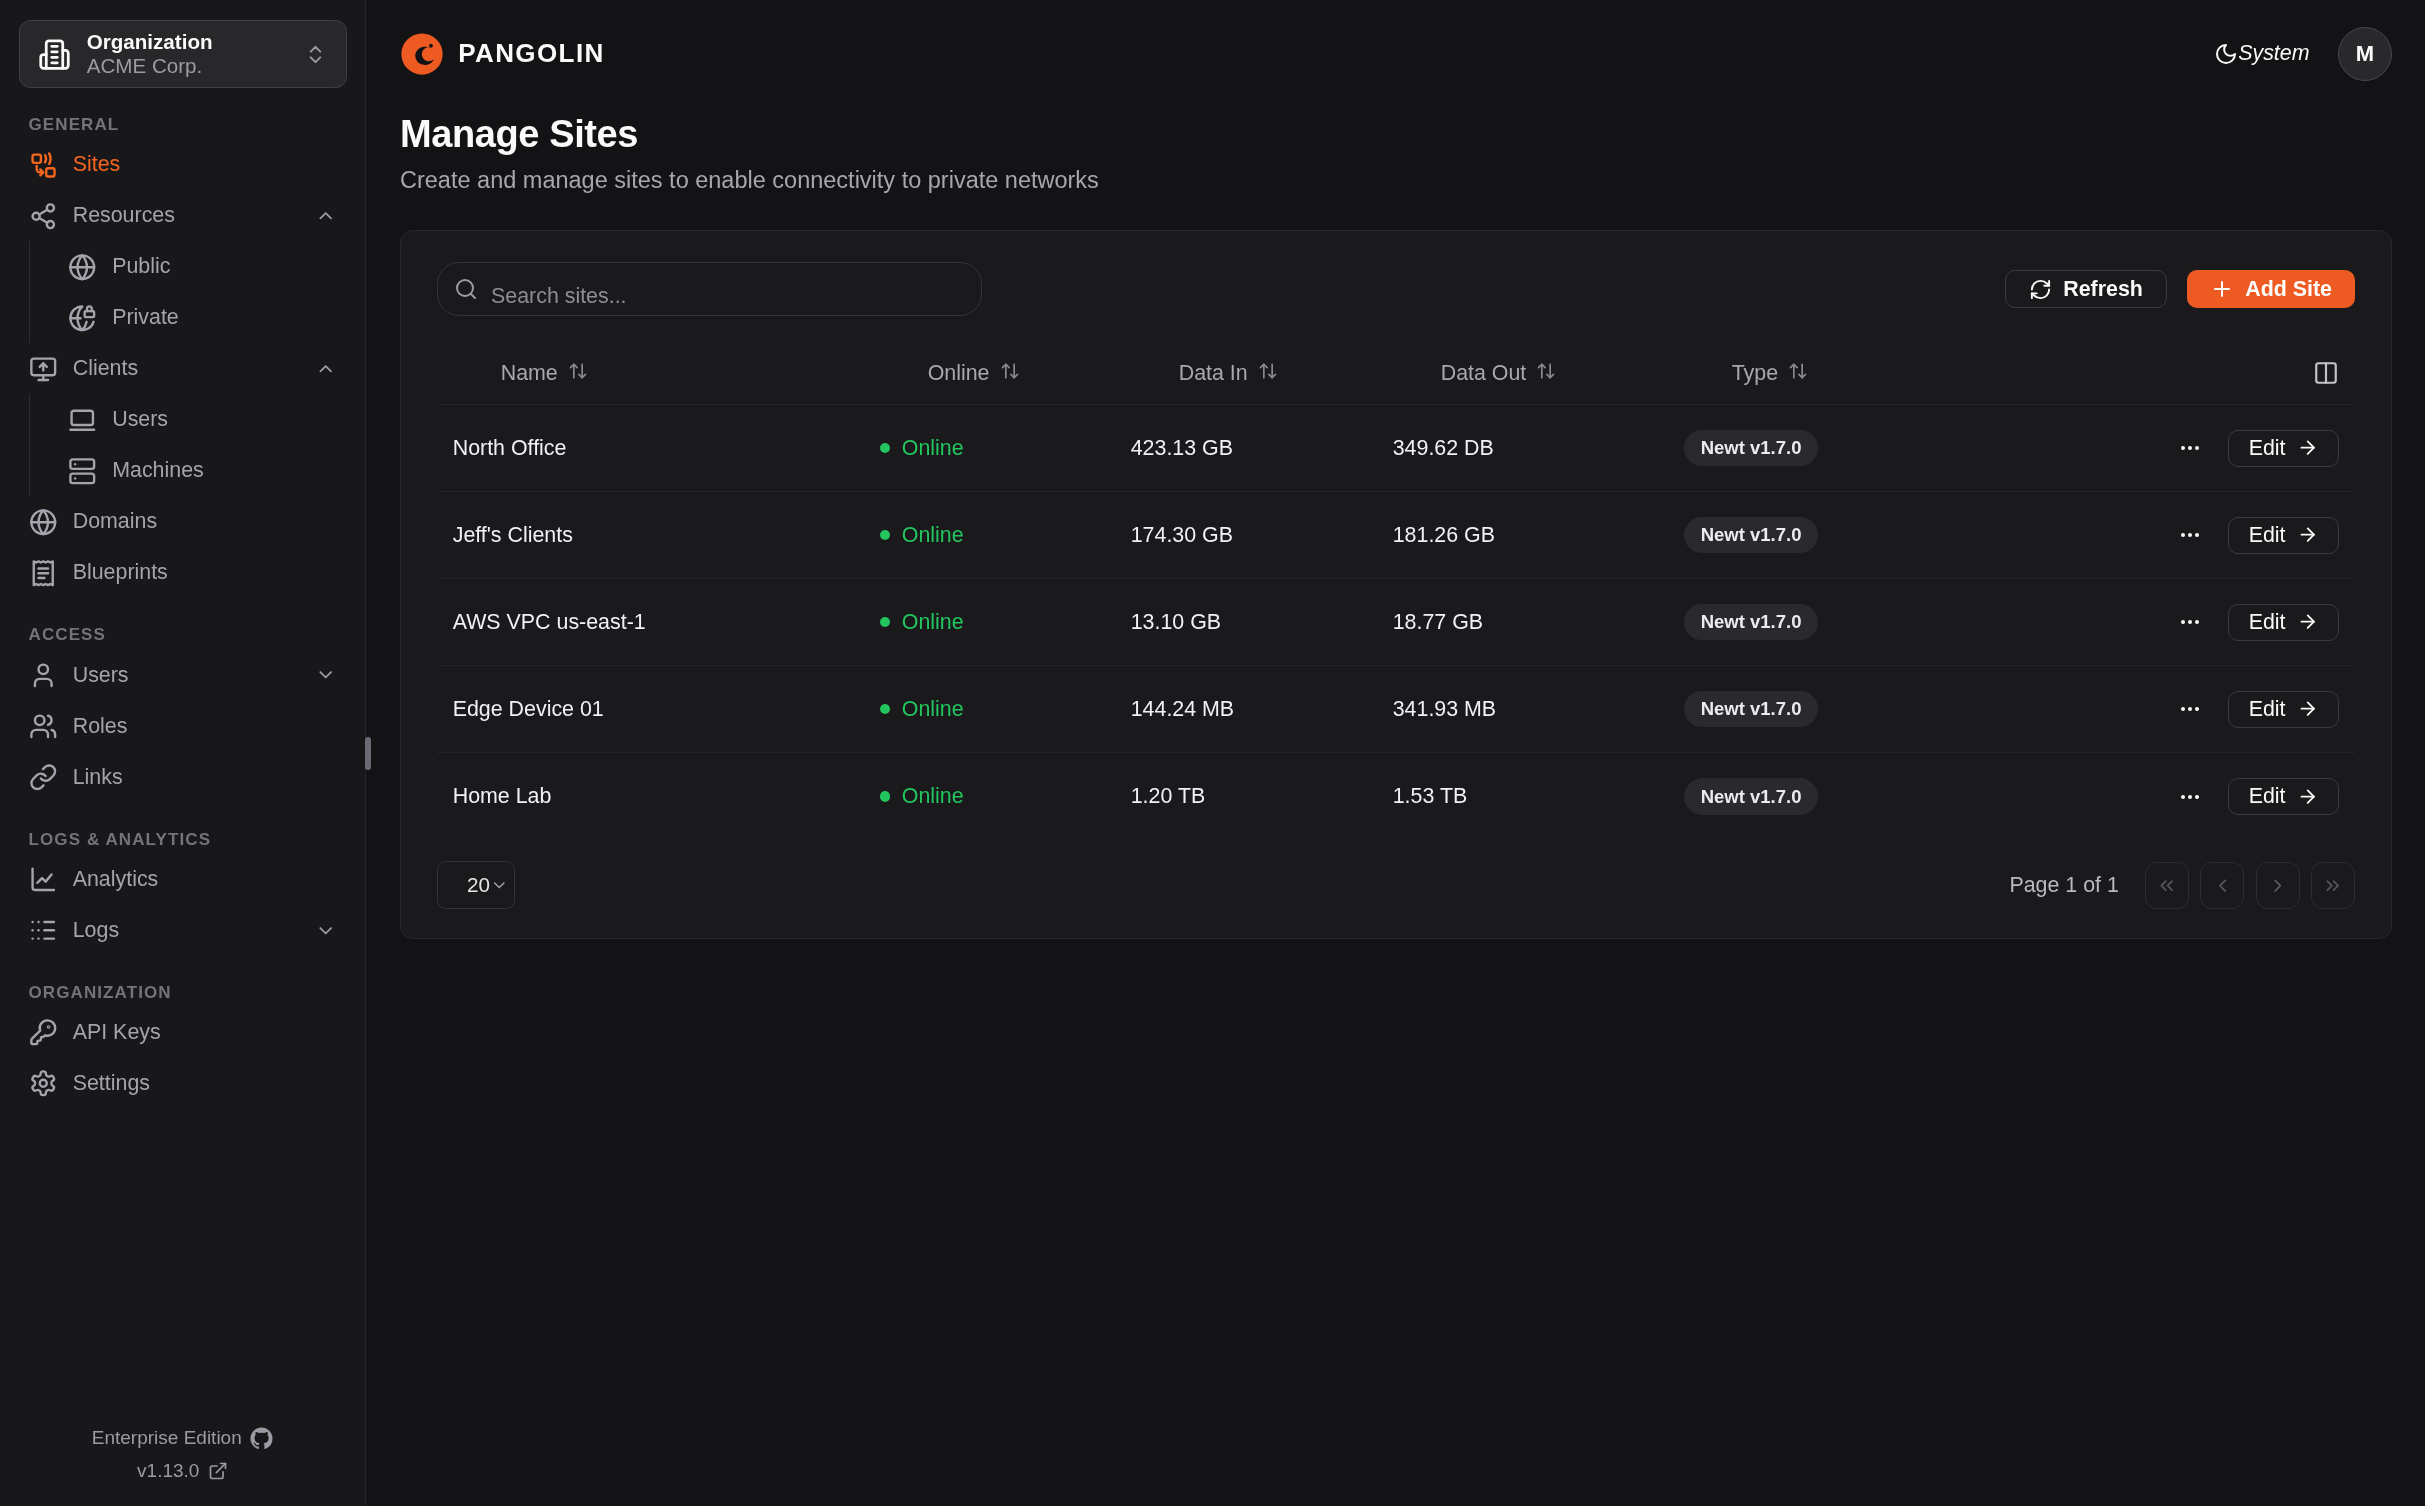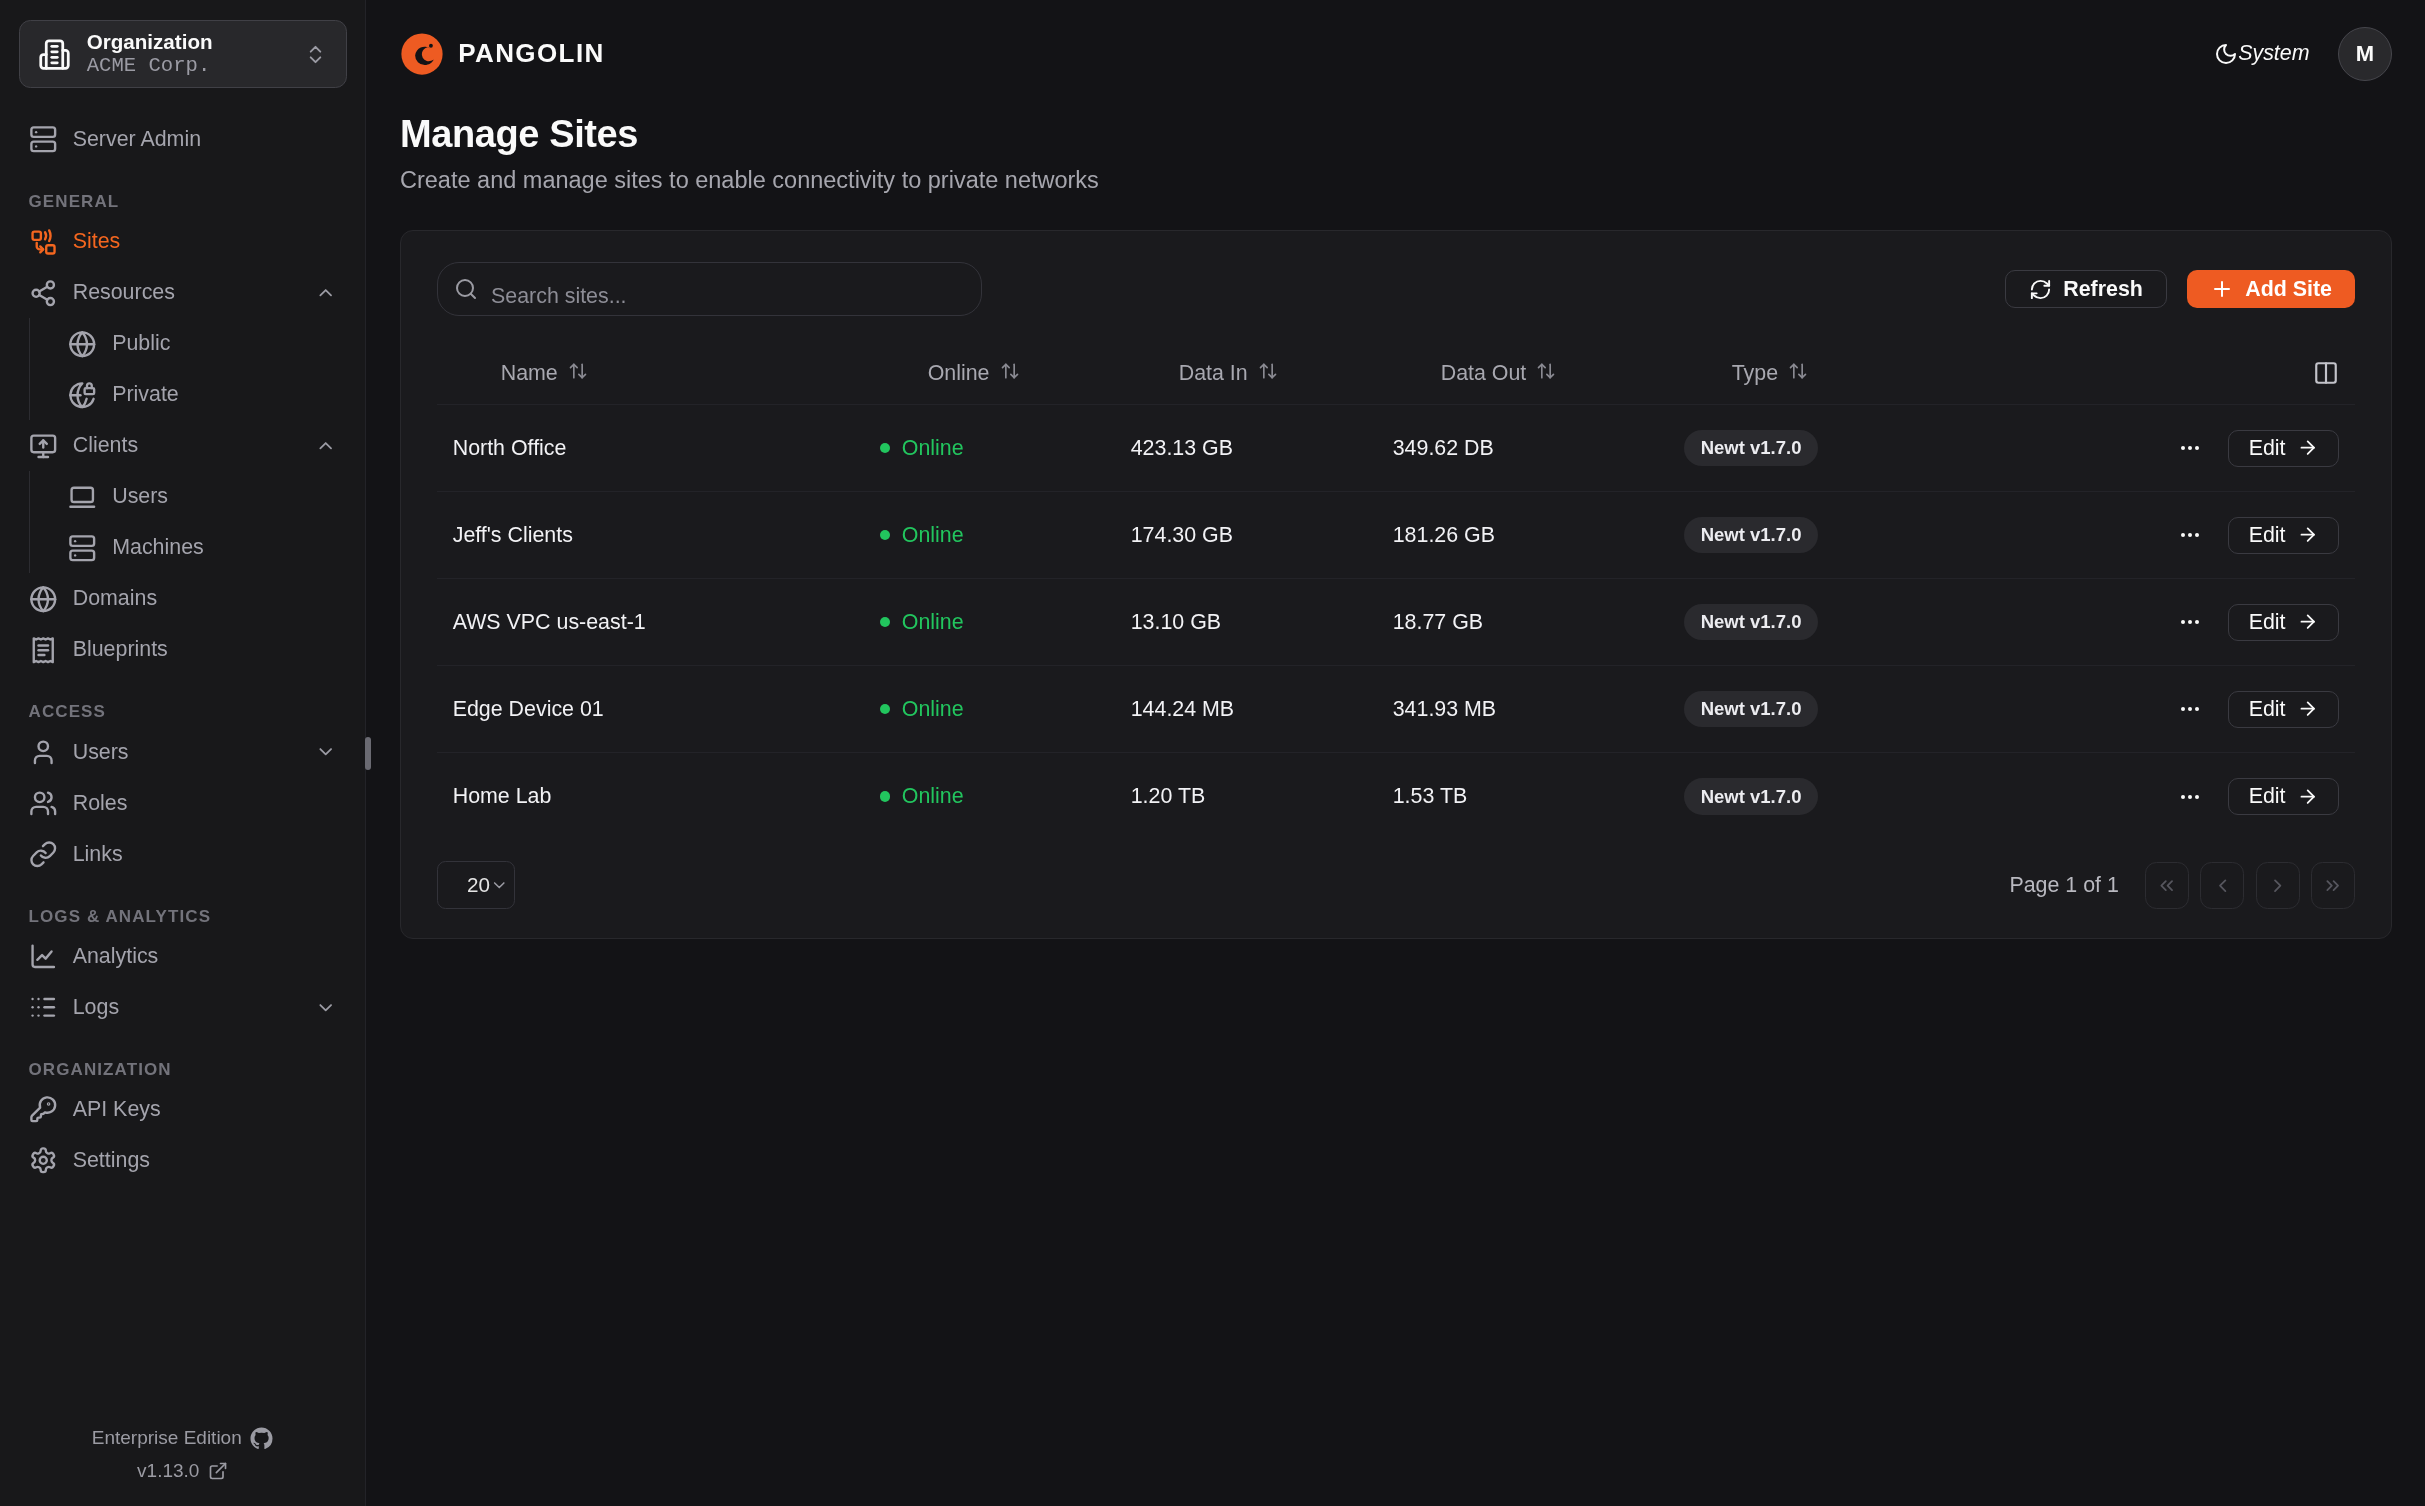"ACME Corp." .org-value { font-family: Liberation Mono, monospace -> none }
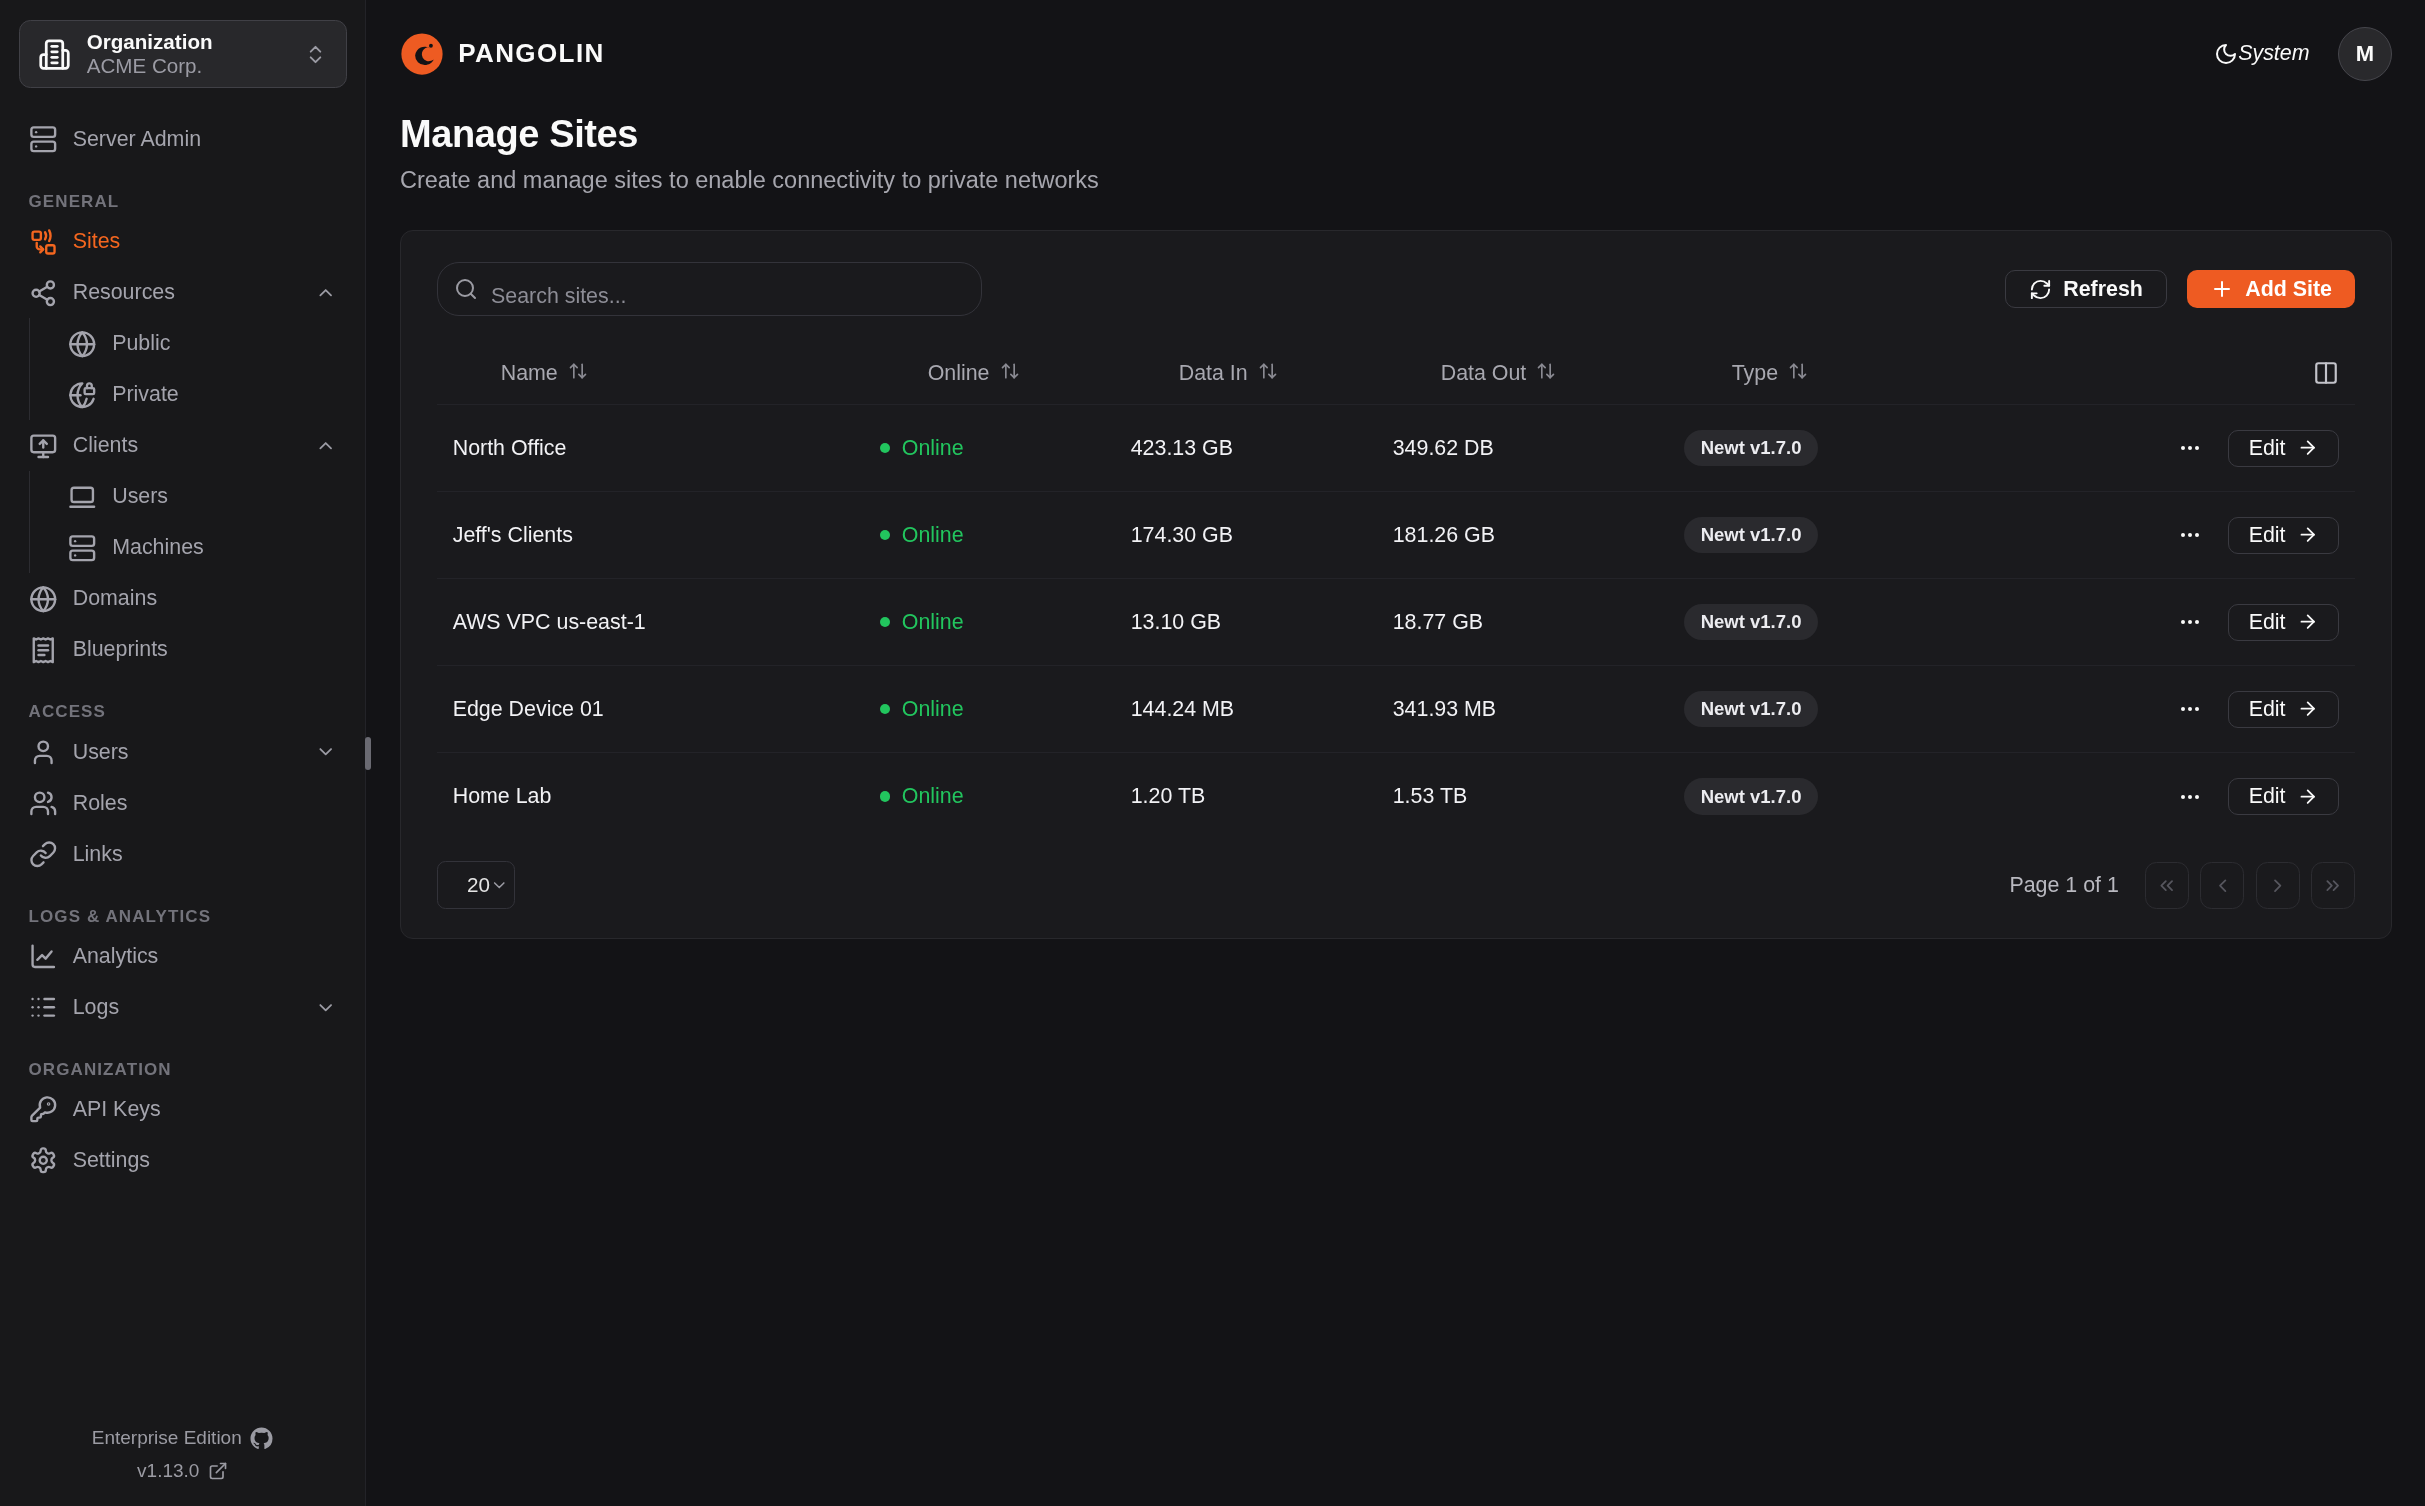"Server Admin" div.nav-item { html: <div> <span> <svg> <rect></rect> <rect></rect> <path></path> <path></path> </svg> </span> <span>Server Admin</span> </div> -> none }
